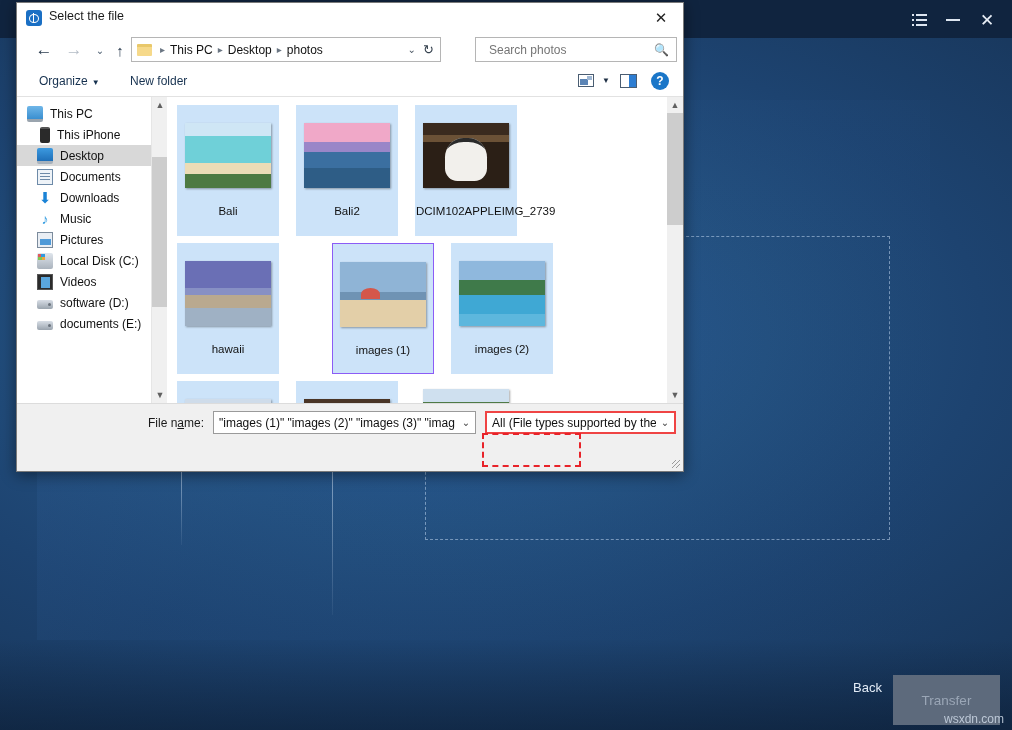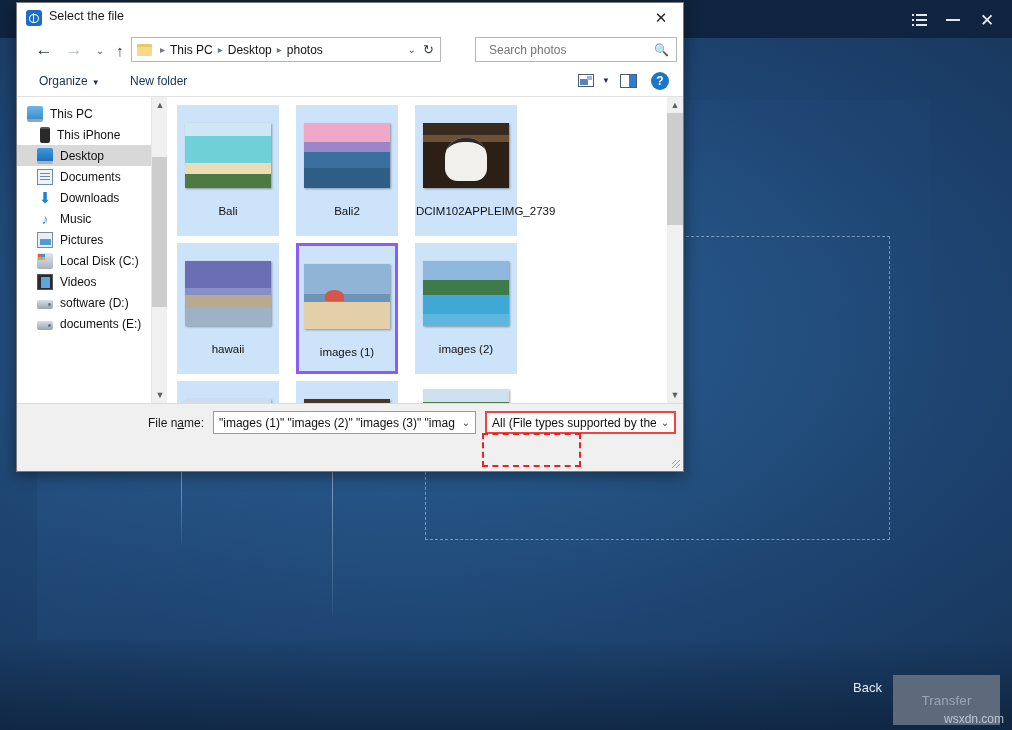"images (1)" .cell.sel.focus { border: 3px solid #8b5cf6 -> 1px solid #8b5cf6; margin-left: none -> 36px }
